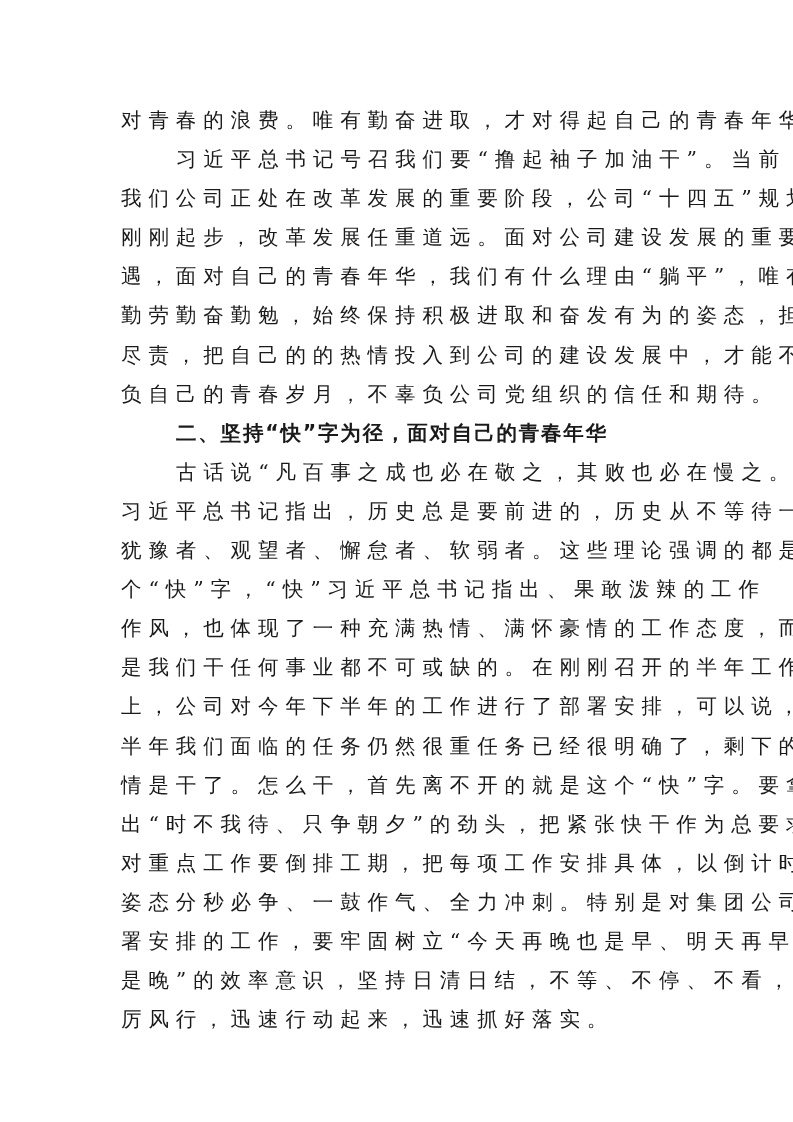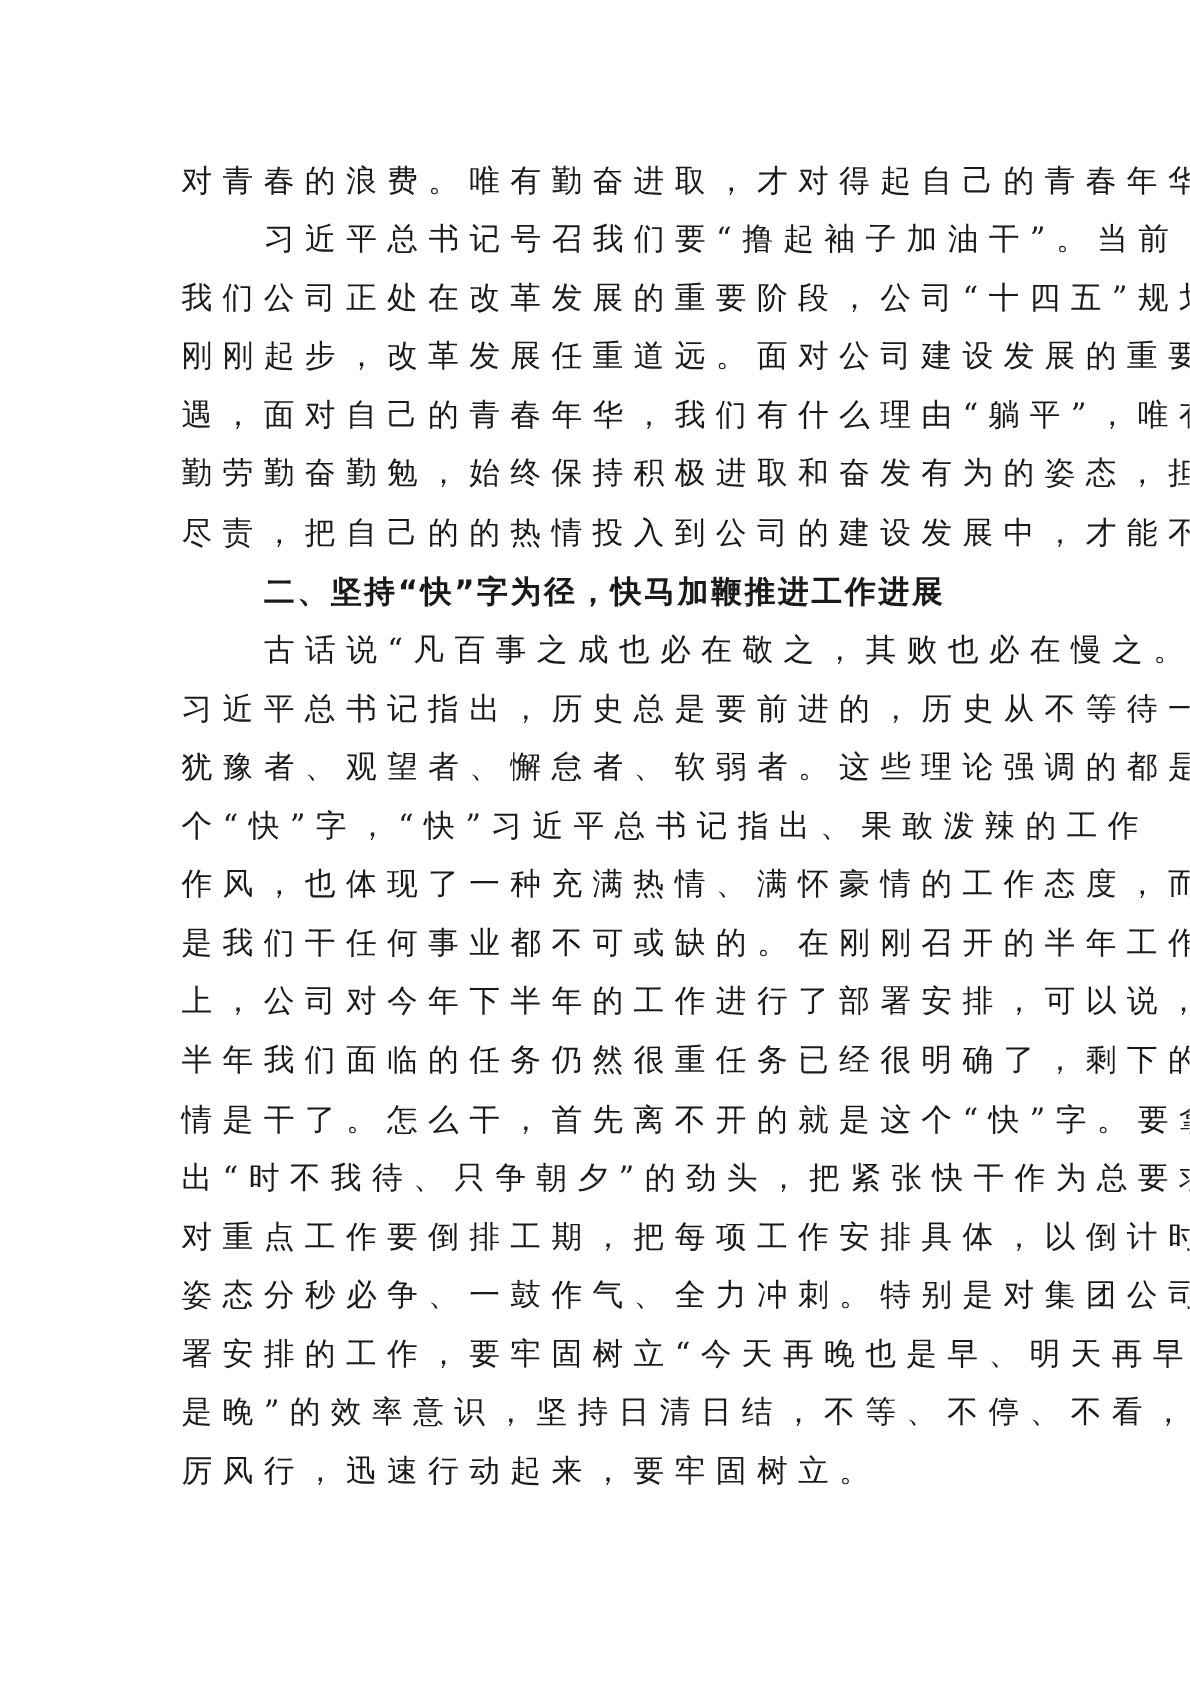"负自己的青春岁月，不辜负公司党组织的信任和期待。" div.line { html: none -> <div>负自己的青春岁月，不辜负公司党组织的信任和期待。</div> }
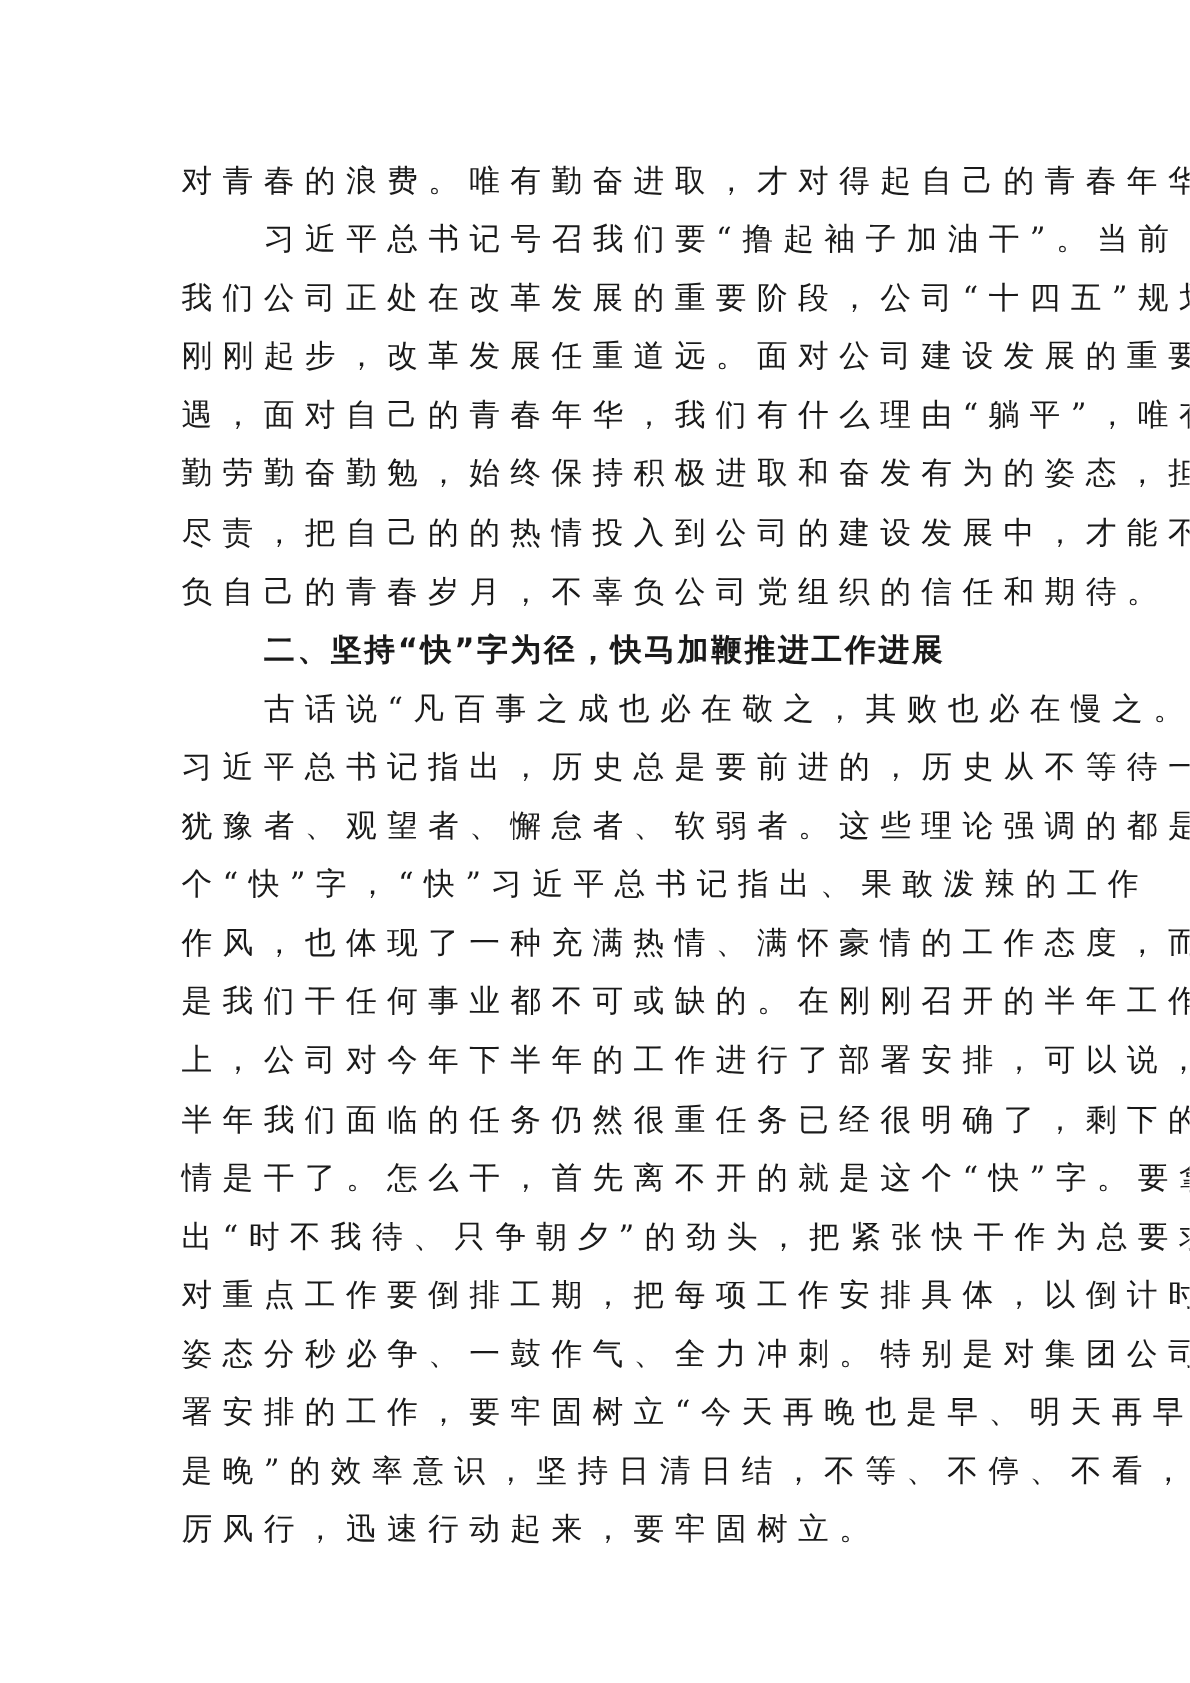"二、坚持“快”字为径，快马加鞭推进工作进展" div.line { text: 快马加鞭推进工作进展 -> 面对自己的青春年华 }
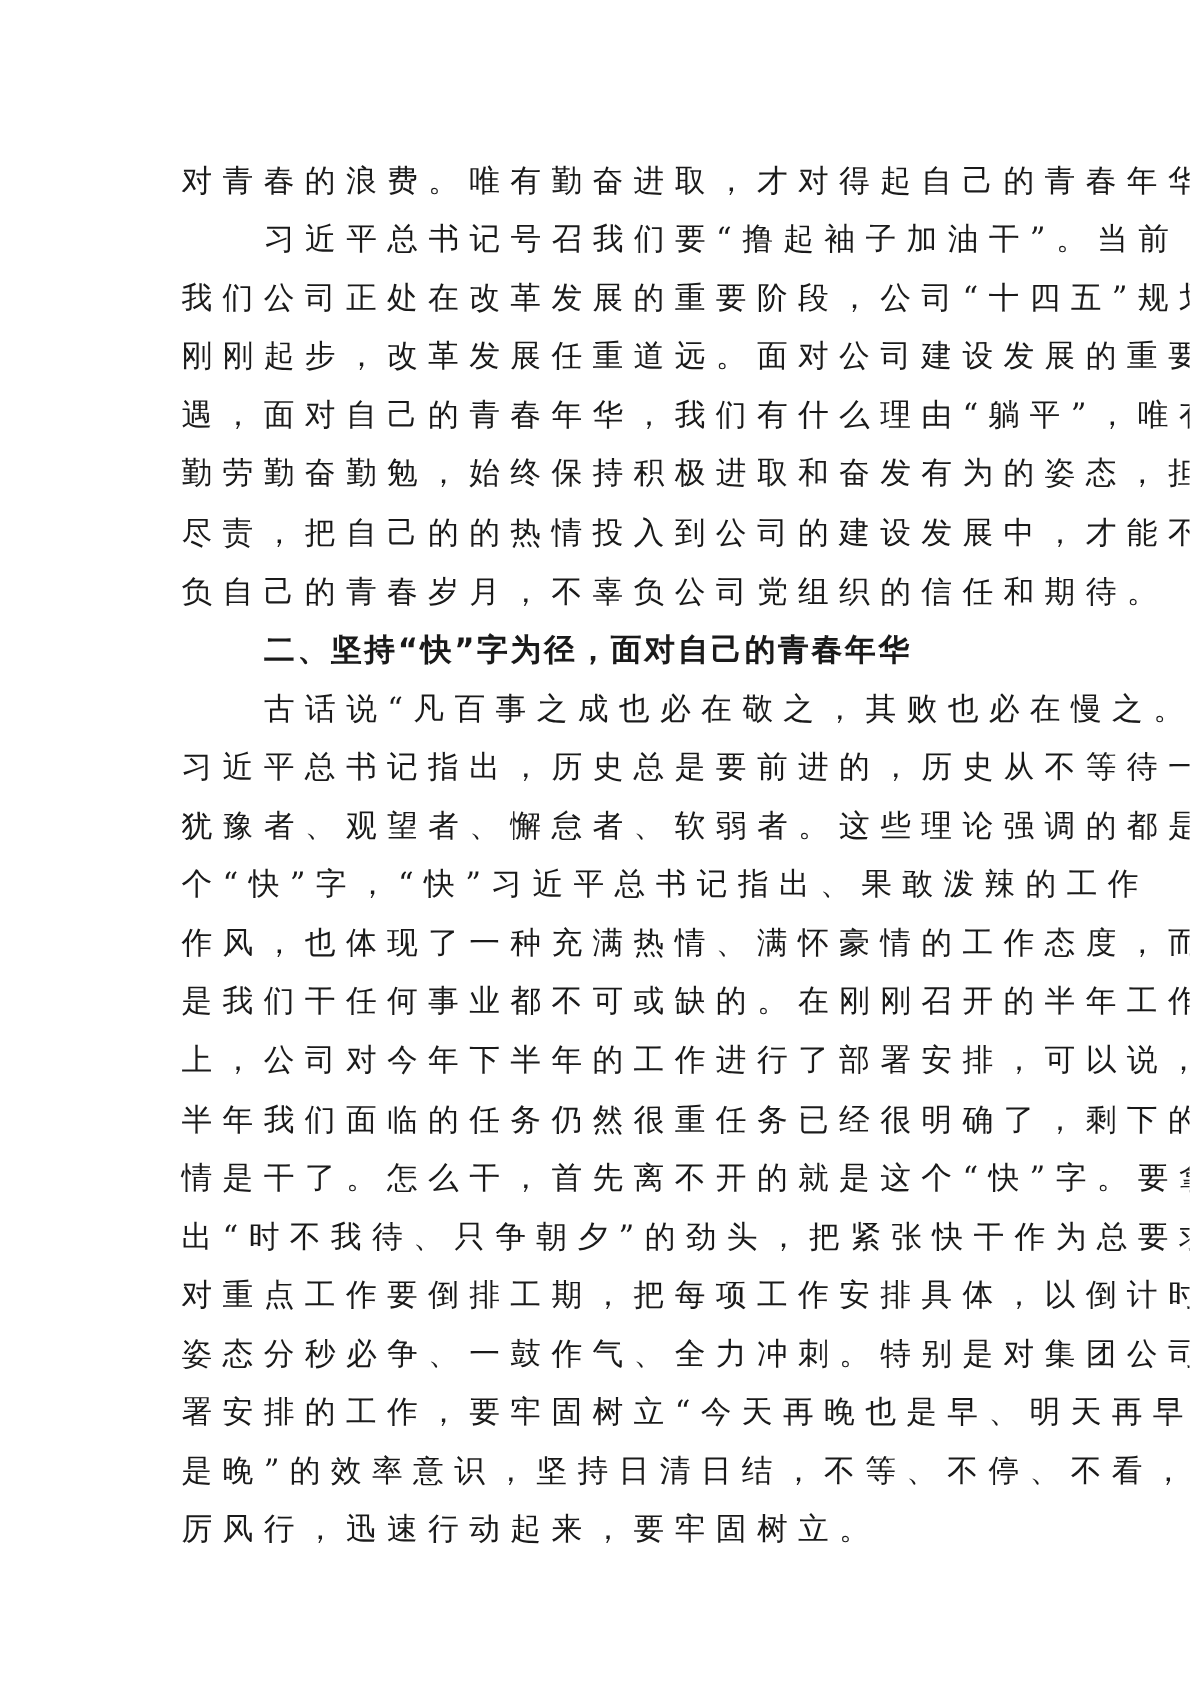"厉风行，迅速行动起来，要牢固树立。" div.line { text: 要牢固树立 -> 迅速抓好落实 }
